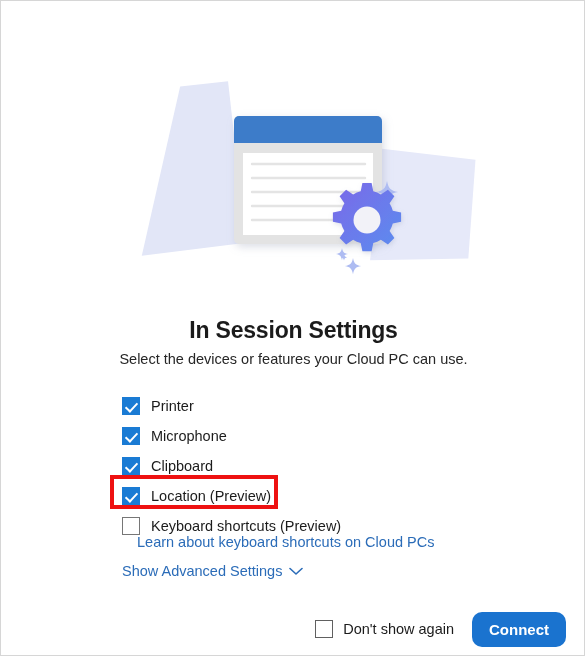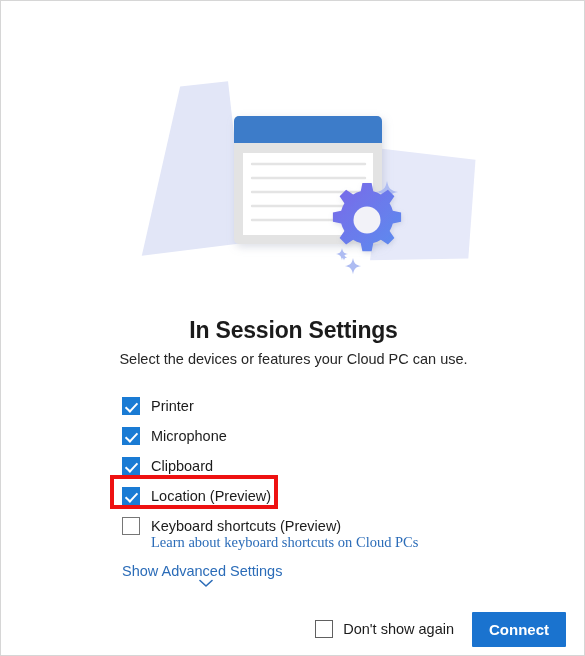"Learn about keyboard shortcuts on" #kb-link { font-family: Liberation Serif, serif -> none; left: 150px -> 136px }
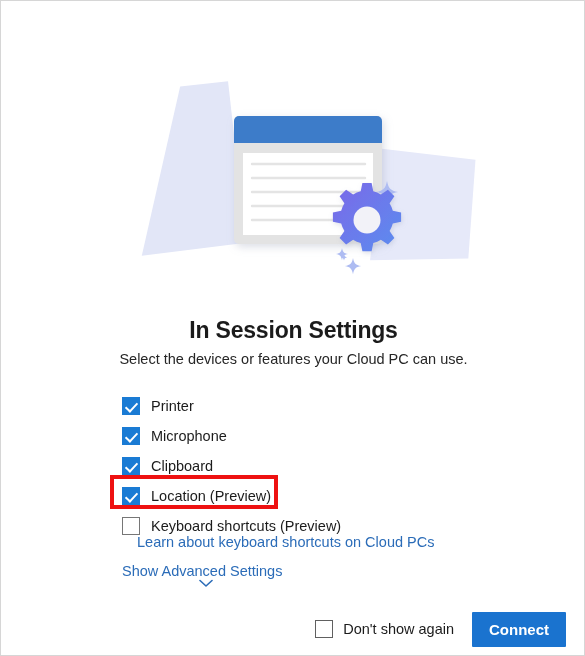"Show Advanced Settings" #advanced { flex-direction: column -> none }
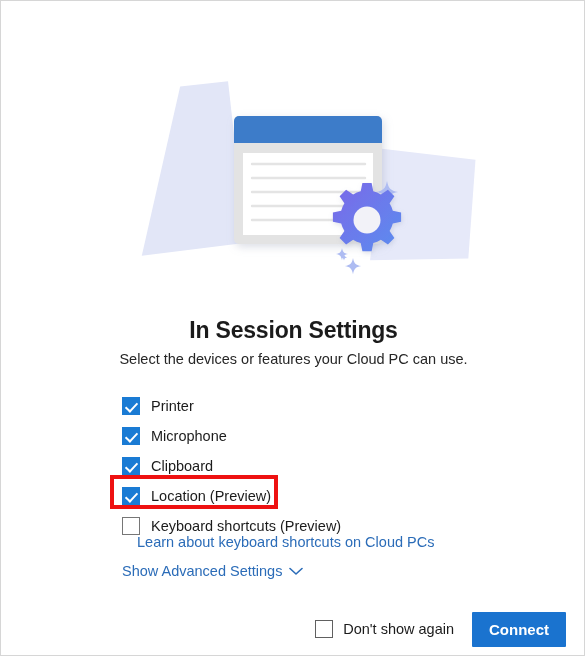"Connect" #connect-btn { border-radius: 1px -> 10px }
